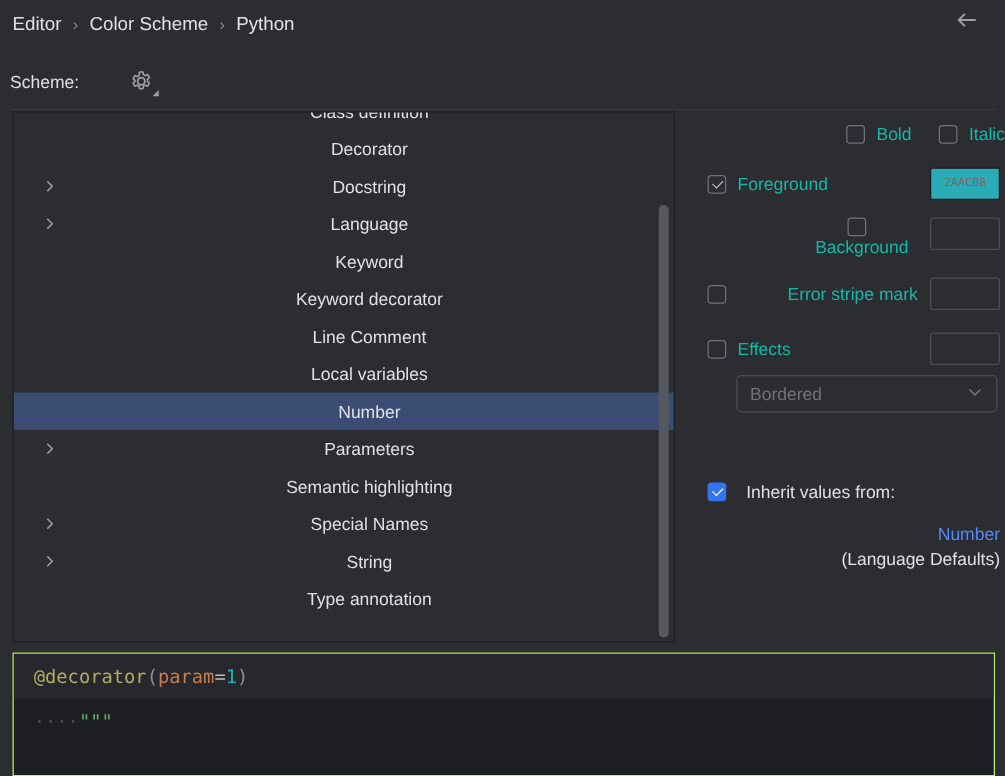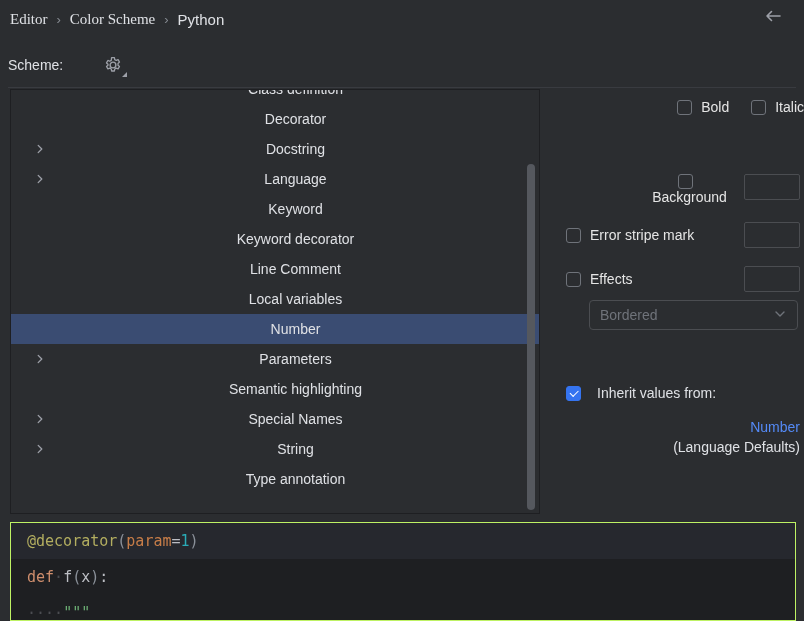"Editor" .crumb.link { font-family: Liberation Serif, serif -> none }
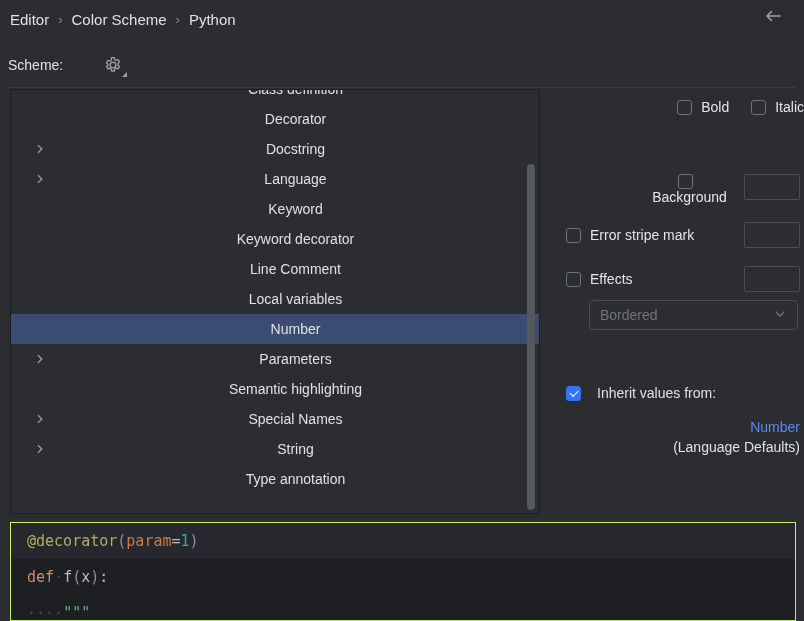"Bold" .attr-label { color: #e5e5e5 -> #14b8a6 }
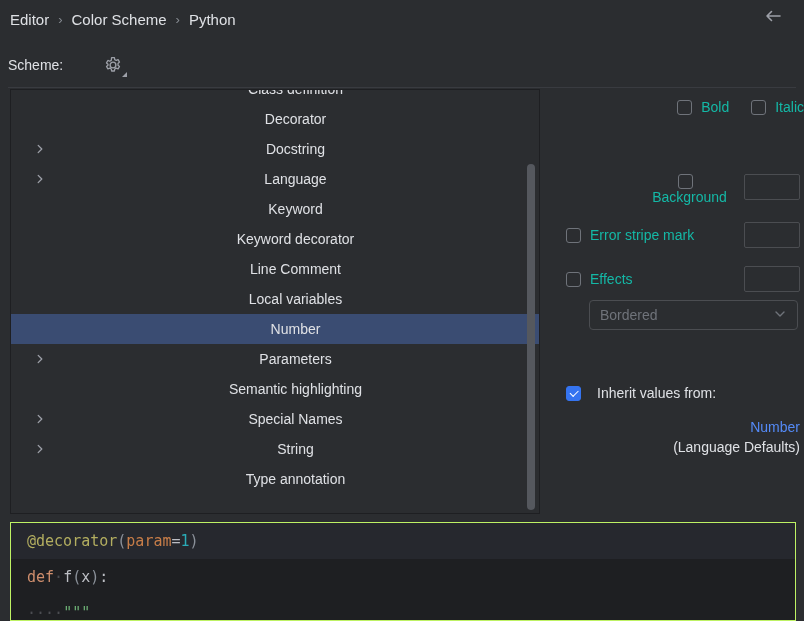"Foreground" div.attr-row { html: none -> <div> <span></span> <span>Foreground</span> <span> <span>2AACB8</span> </span> </div> }
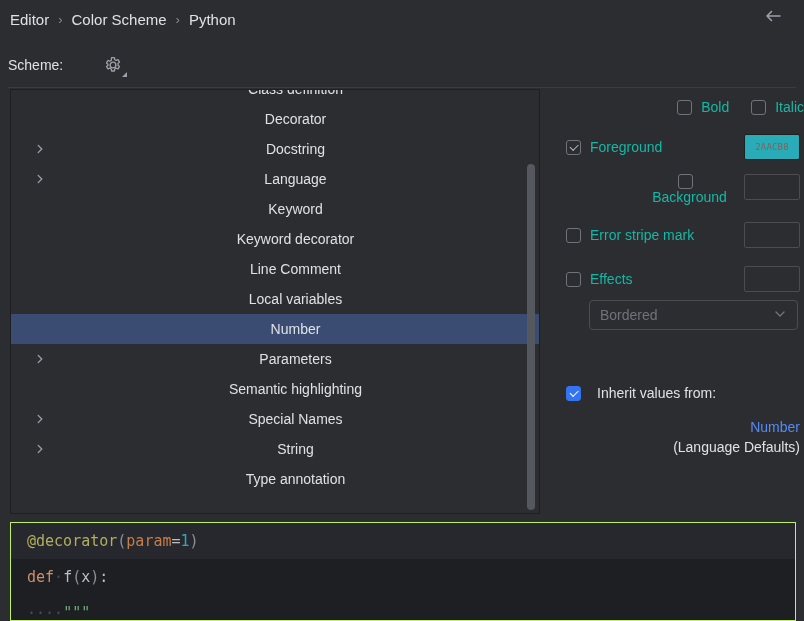"Error stripe mark" #row-errorstripe { gap: none -> 40px }
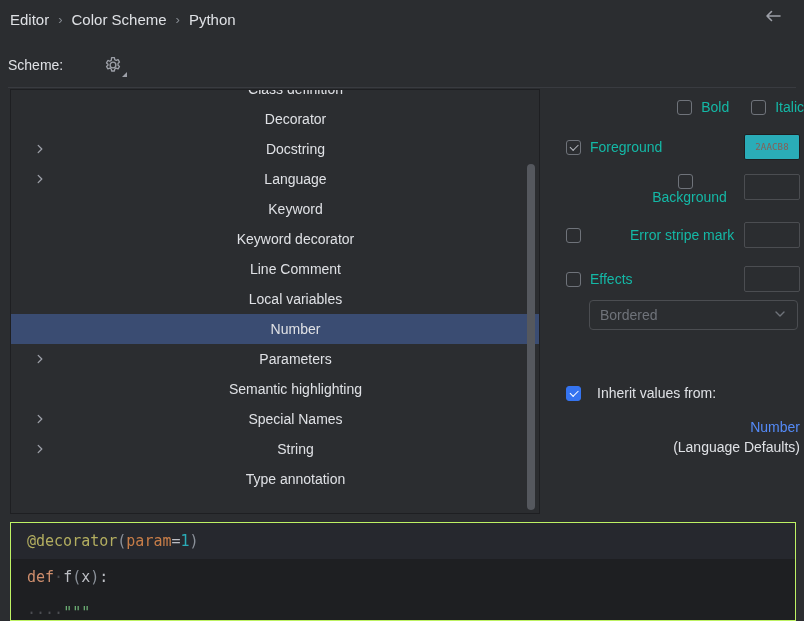"def·f(x):" div.code-line { html: <div><span>def</span><span>·</span><span>f</span><span>(</span><span>x</span><span>)</span><span>:</span></div> -> none }
